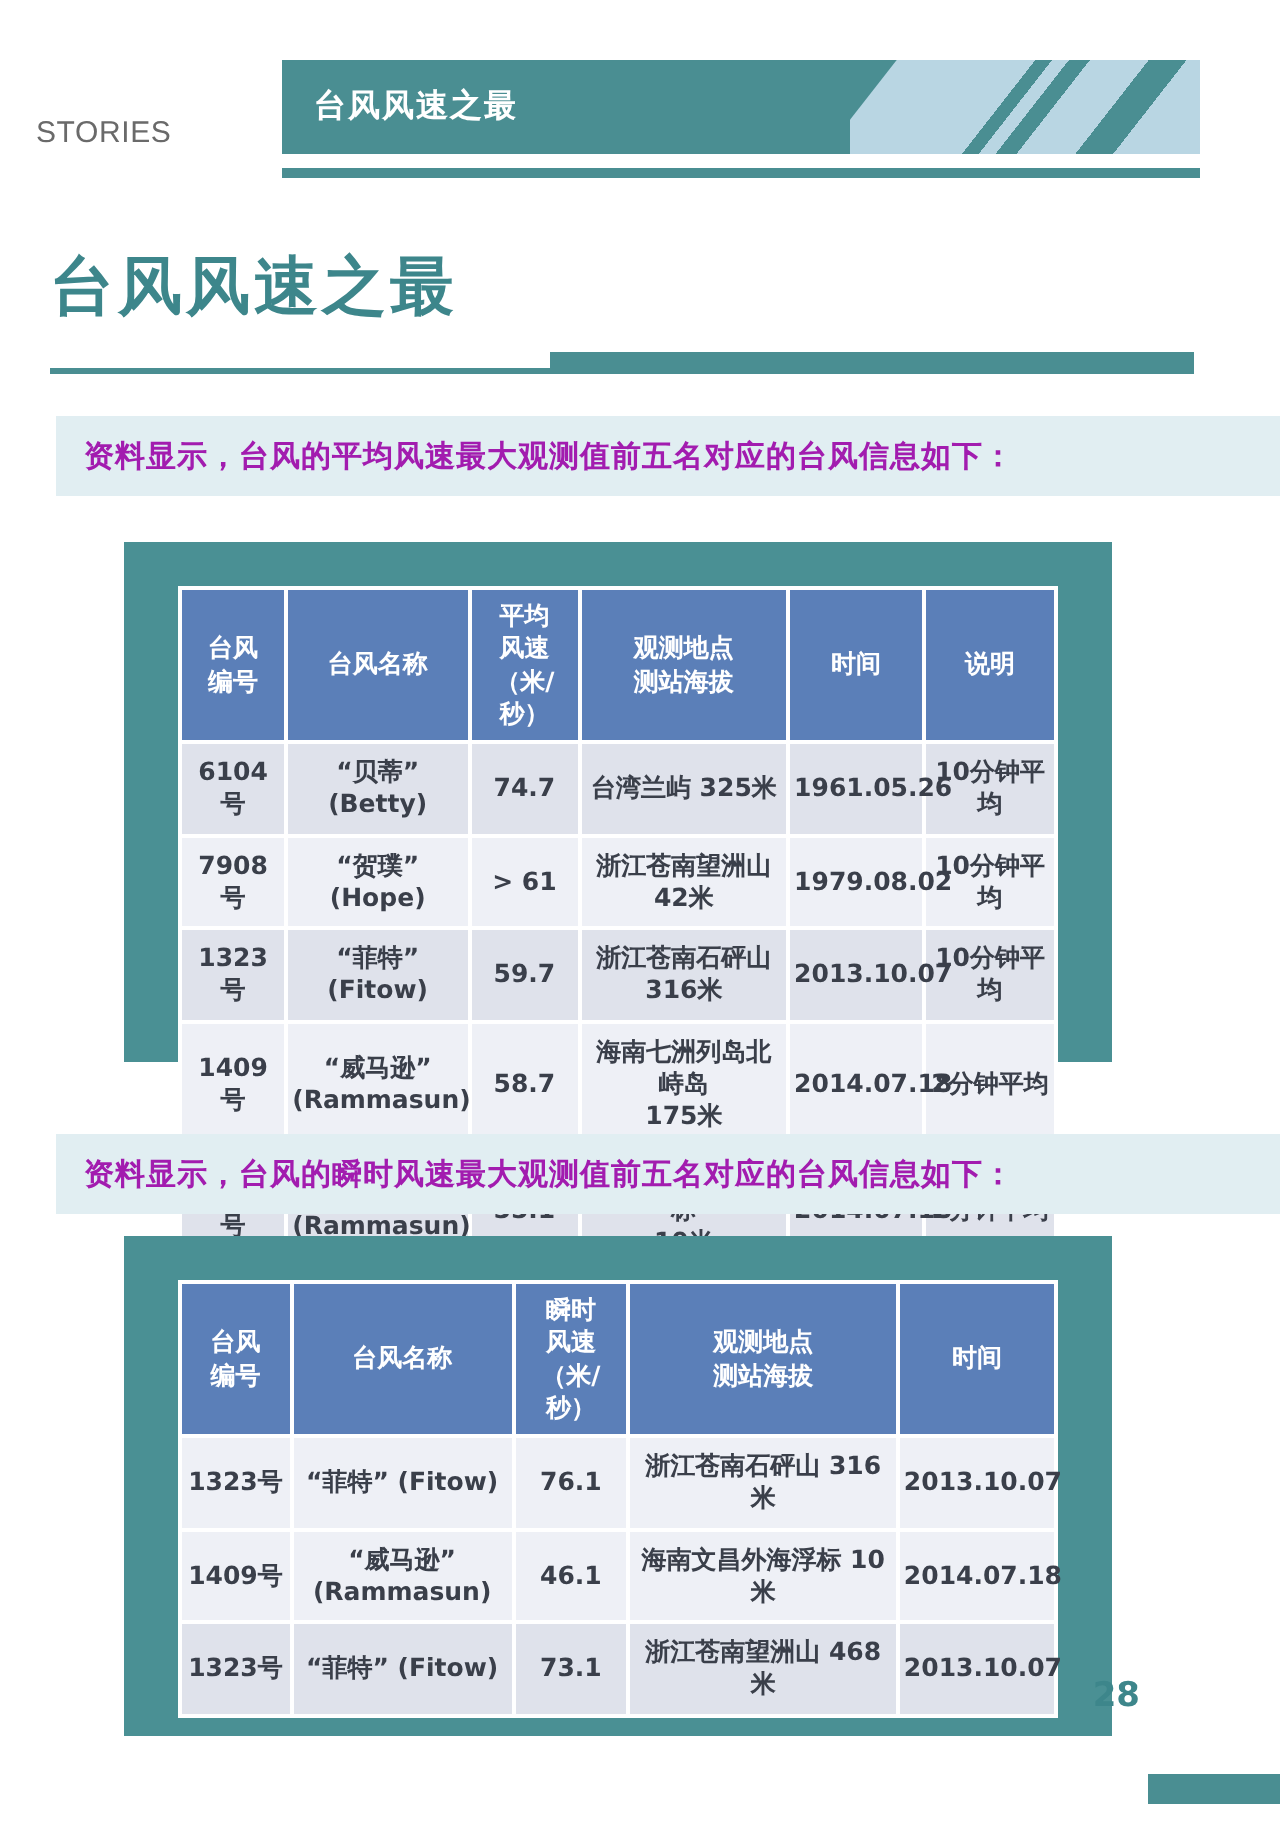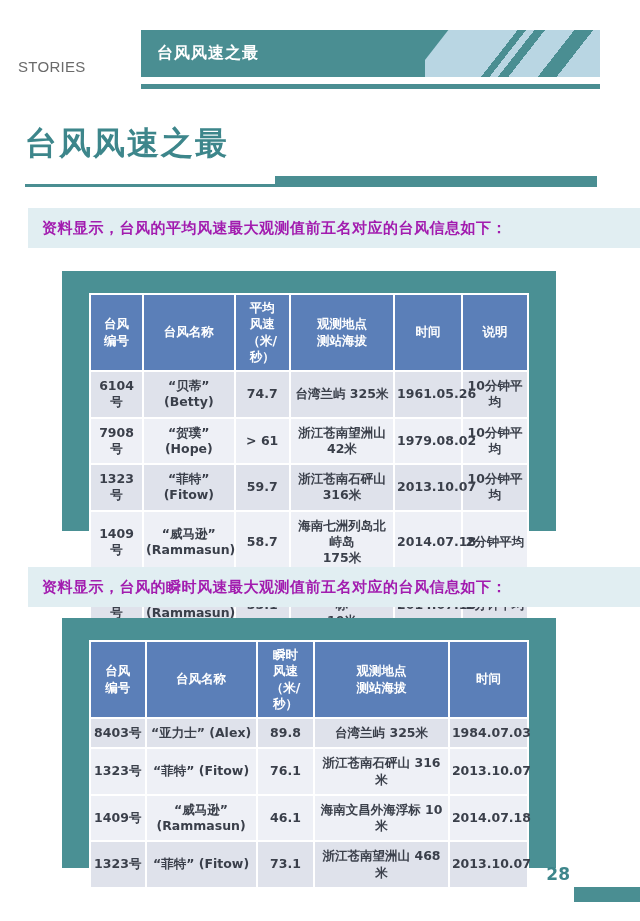"8403号" tr.row-dark { html: <tr> <td>8403号</td> <td>“亚力士” (Alex)</td> <td>89.8</td> <td>台湾兰屿 325米</td> <td>1984.07.03</td> </tr> -> none }
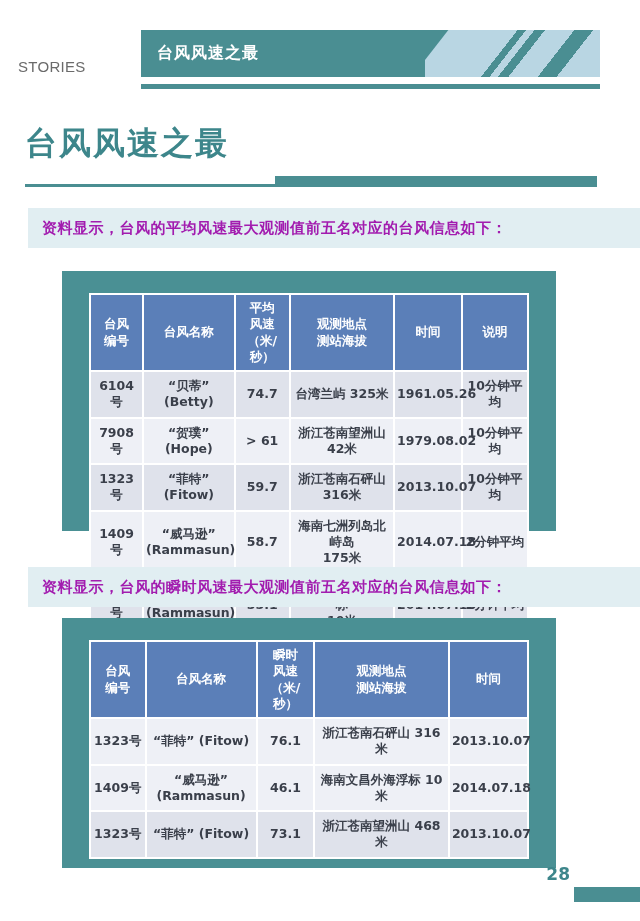"28" .page-number { top: 864px -> 838px }
